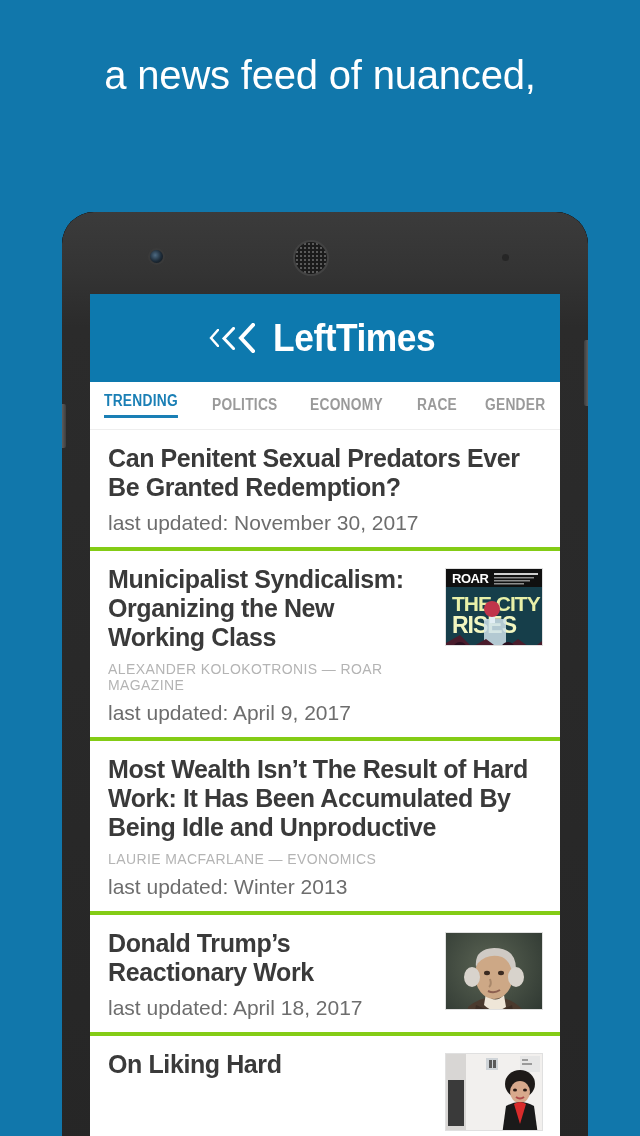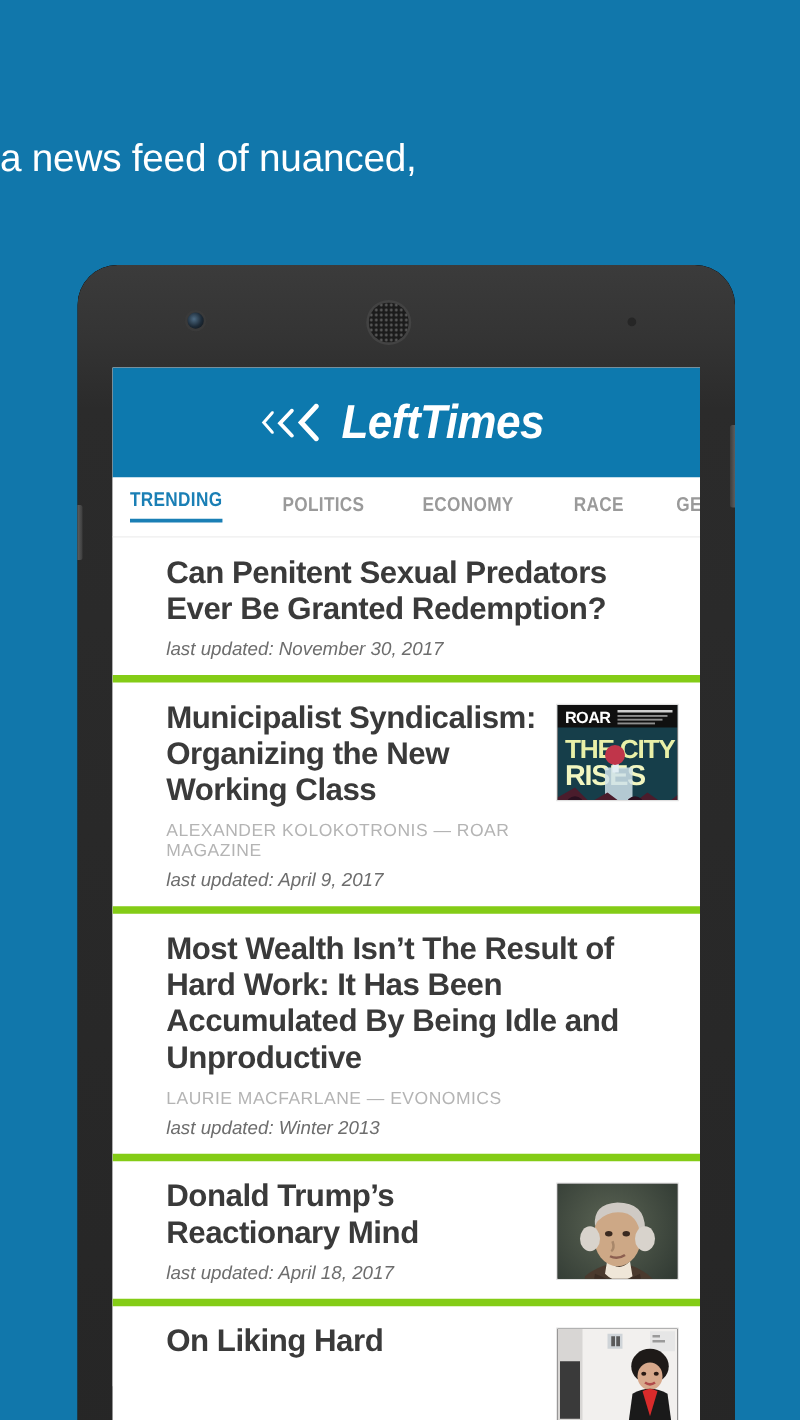"a news feed of nuanced," .promo { flex-direction: row -> column; font-size: 31px -> 40px }
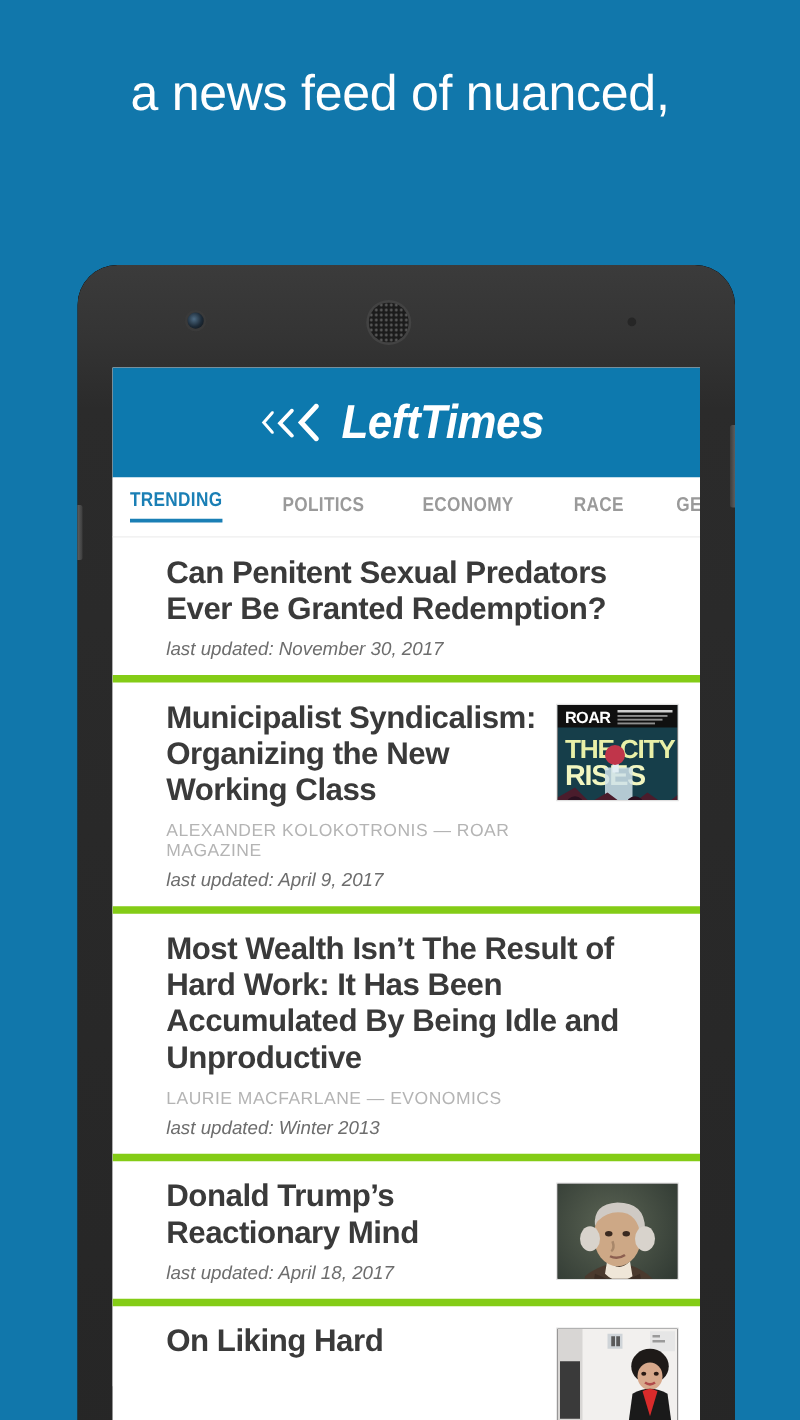"LeftTimes" .app-header { font-style: italic -> none }
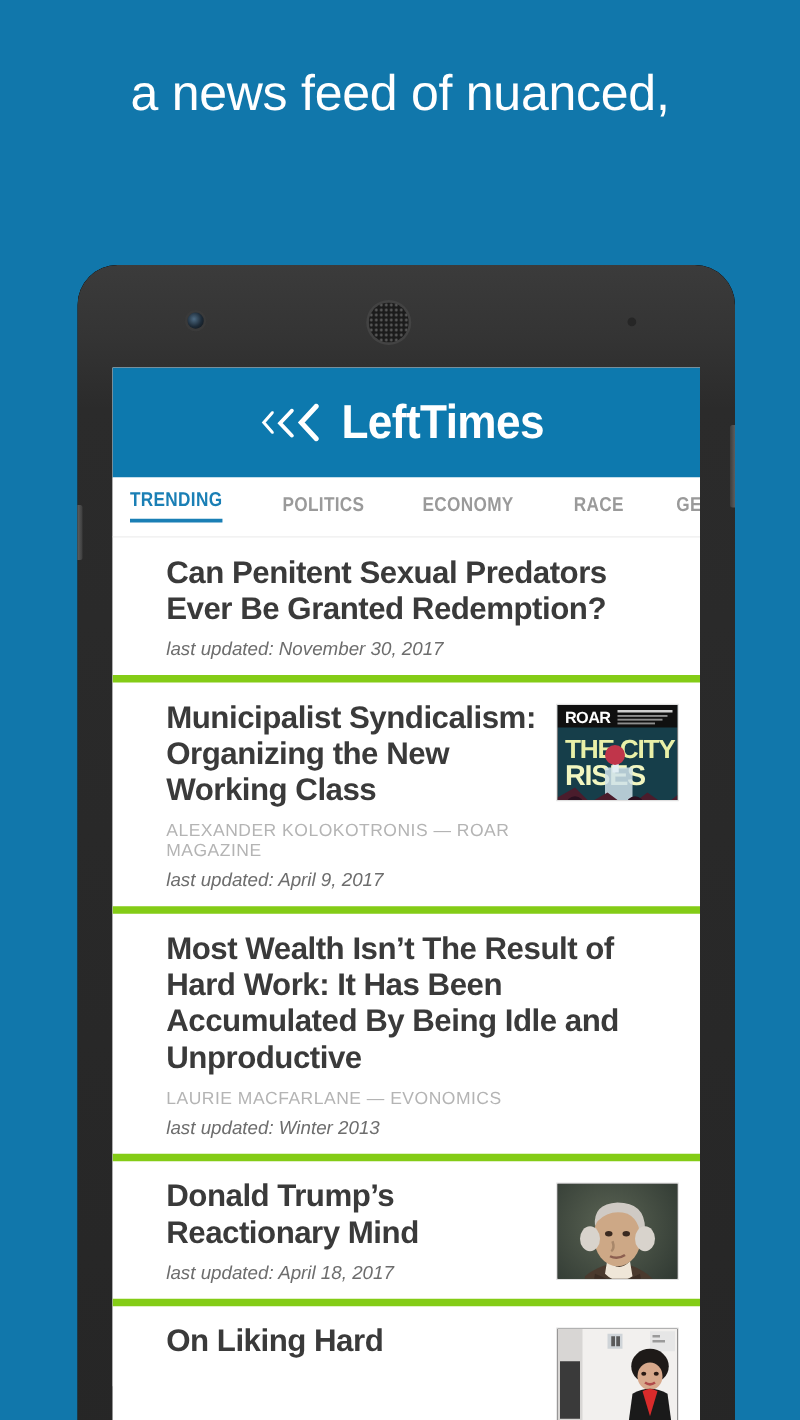"TRENDING" .tabbar { gap: 36px -> 22px }
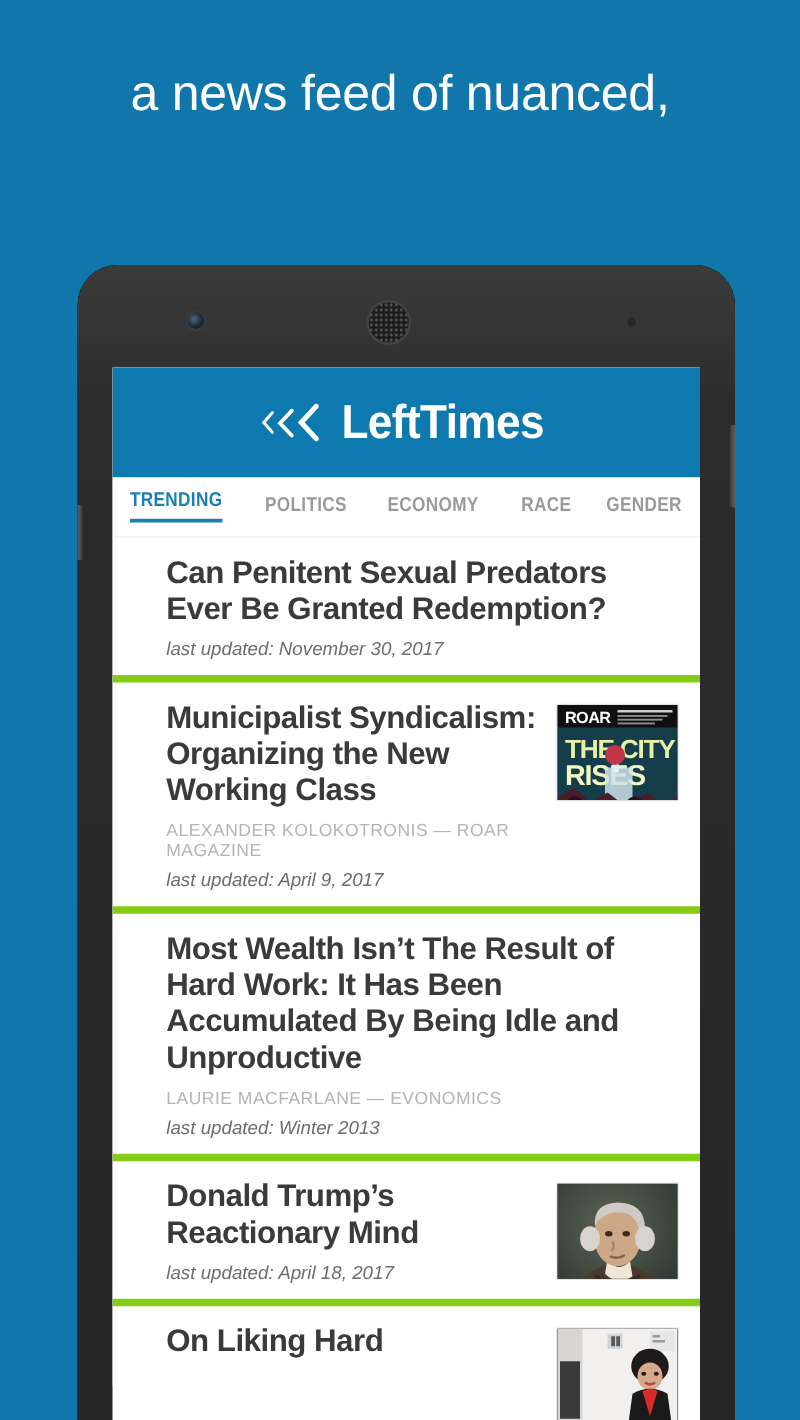"Can Penitent Sexual Predators Ever" .article-body { margin-left: 25px -> none }
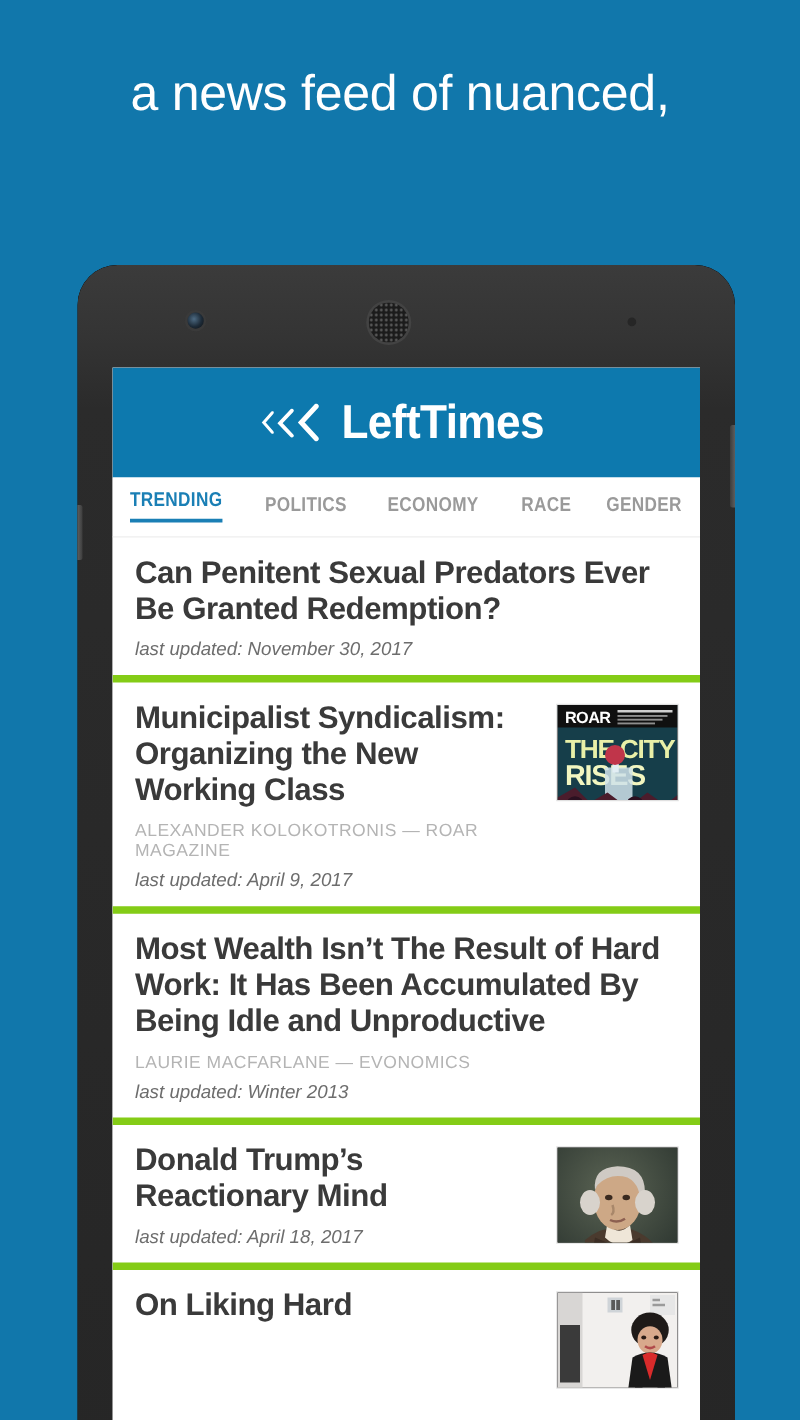"last updated: November 30, 2017" .updated { font-size: 15px -> 21px; font-style: italic -> none }
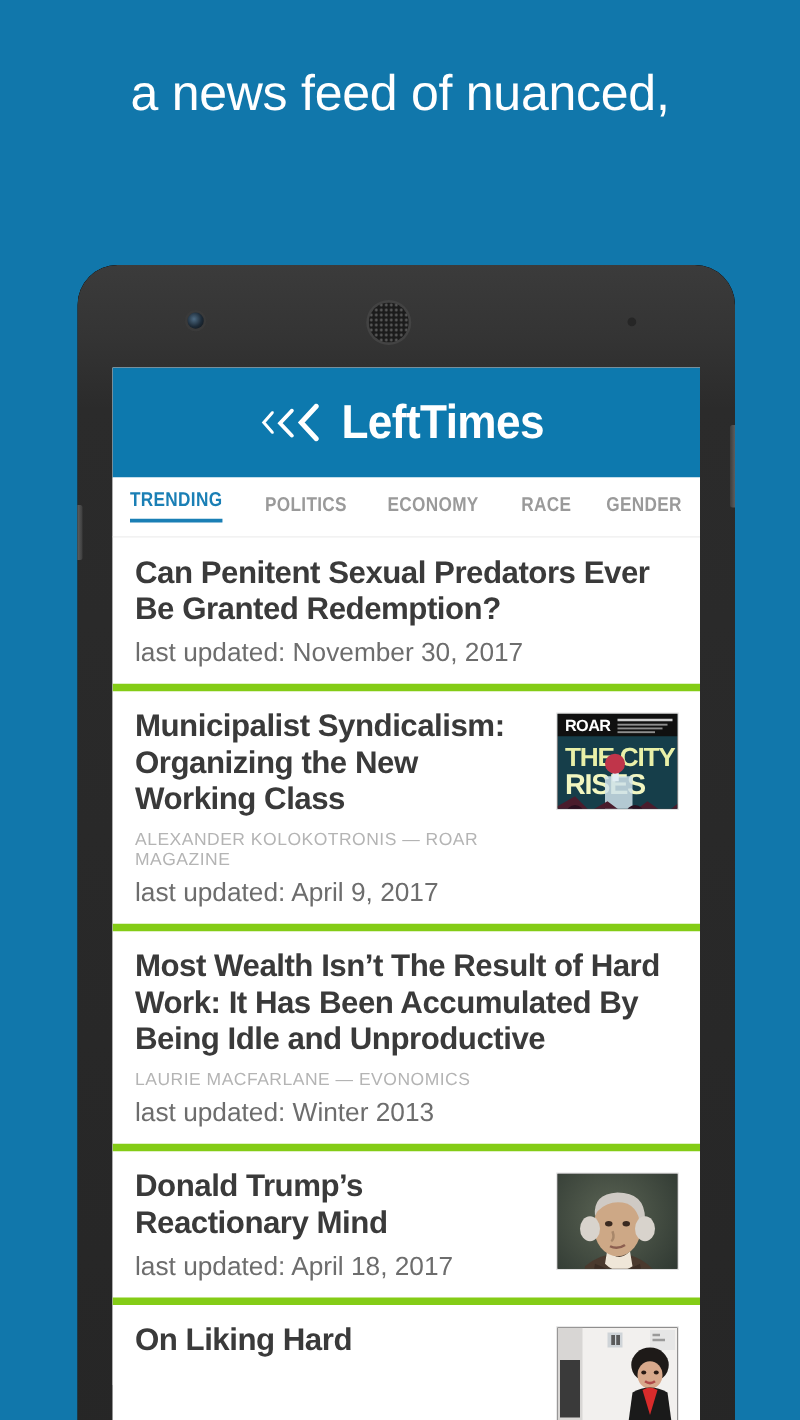"Municipalist Syndicalism: Organizing the" .article + .article { border-top: 6px solid #84cc16 -> 4px solid #84cc16 }
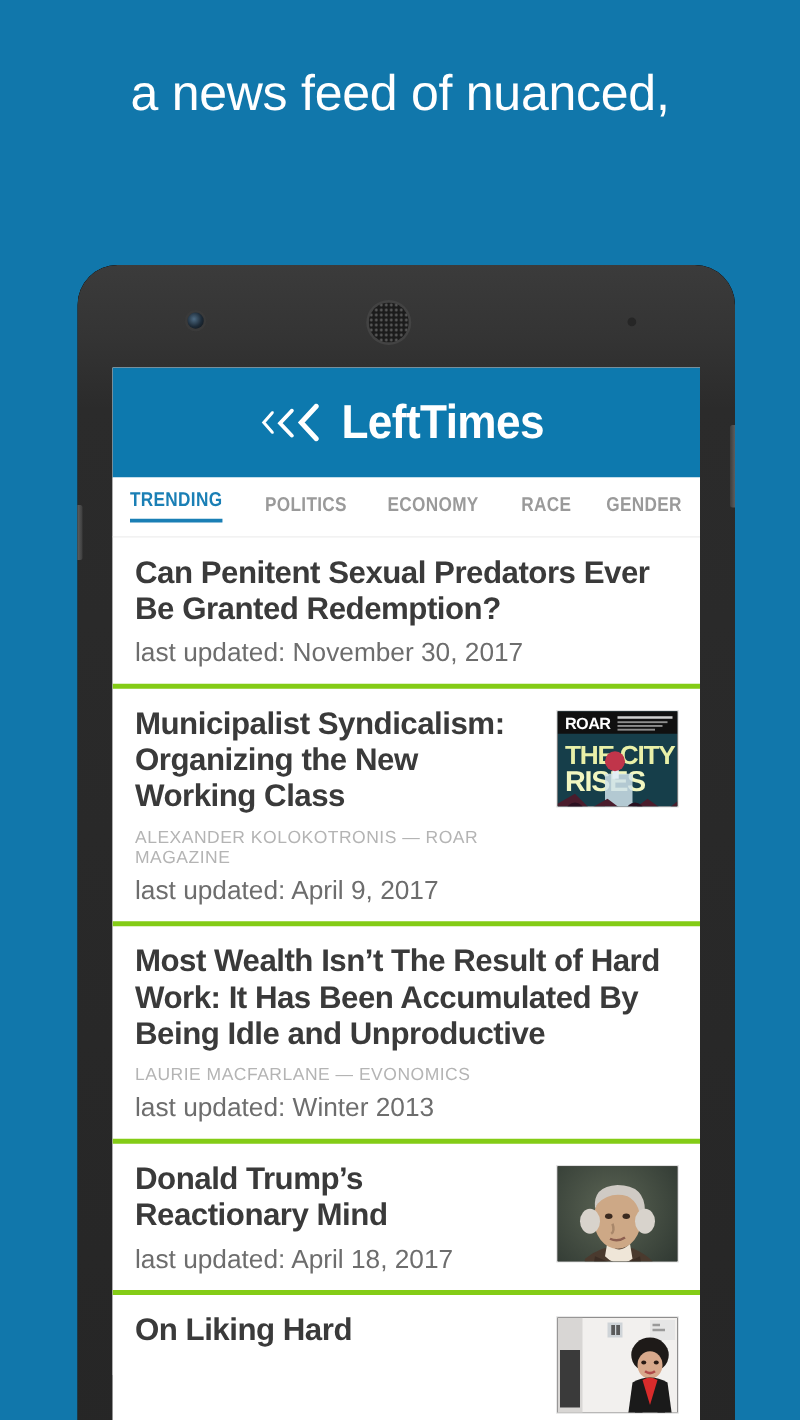"Donald Trump’s Reactionary Mind" div.headline { text: Mind -> Work }
